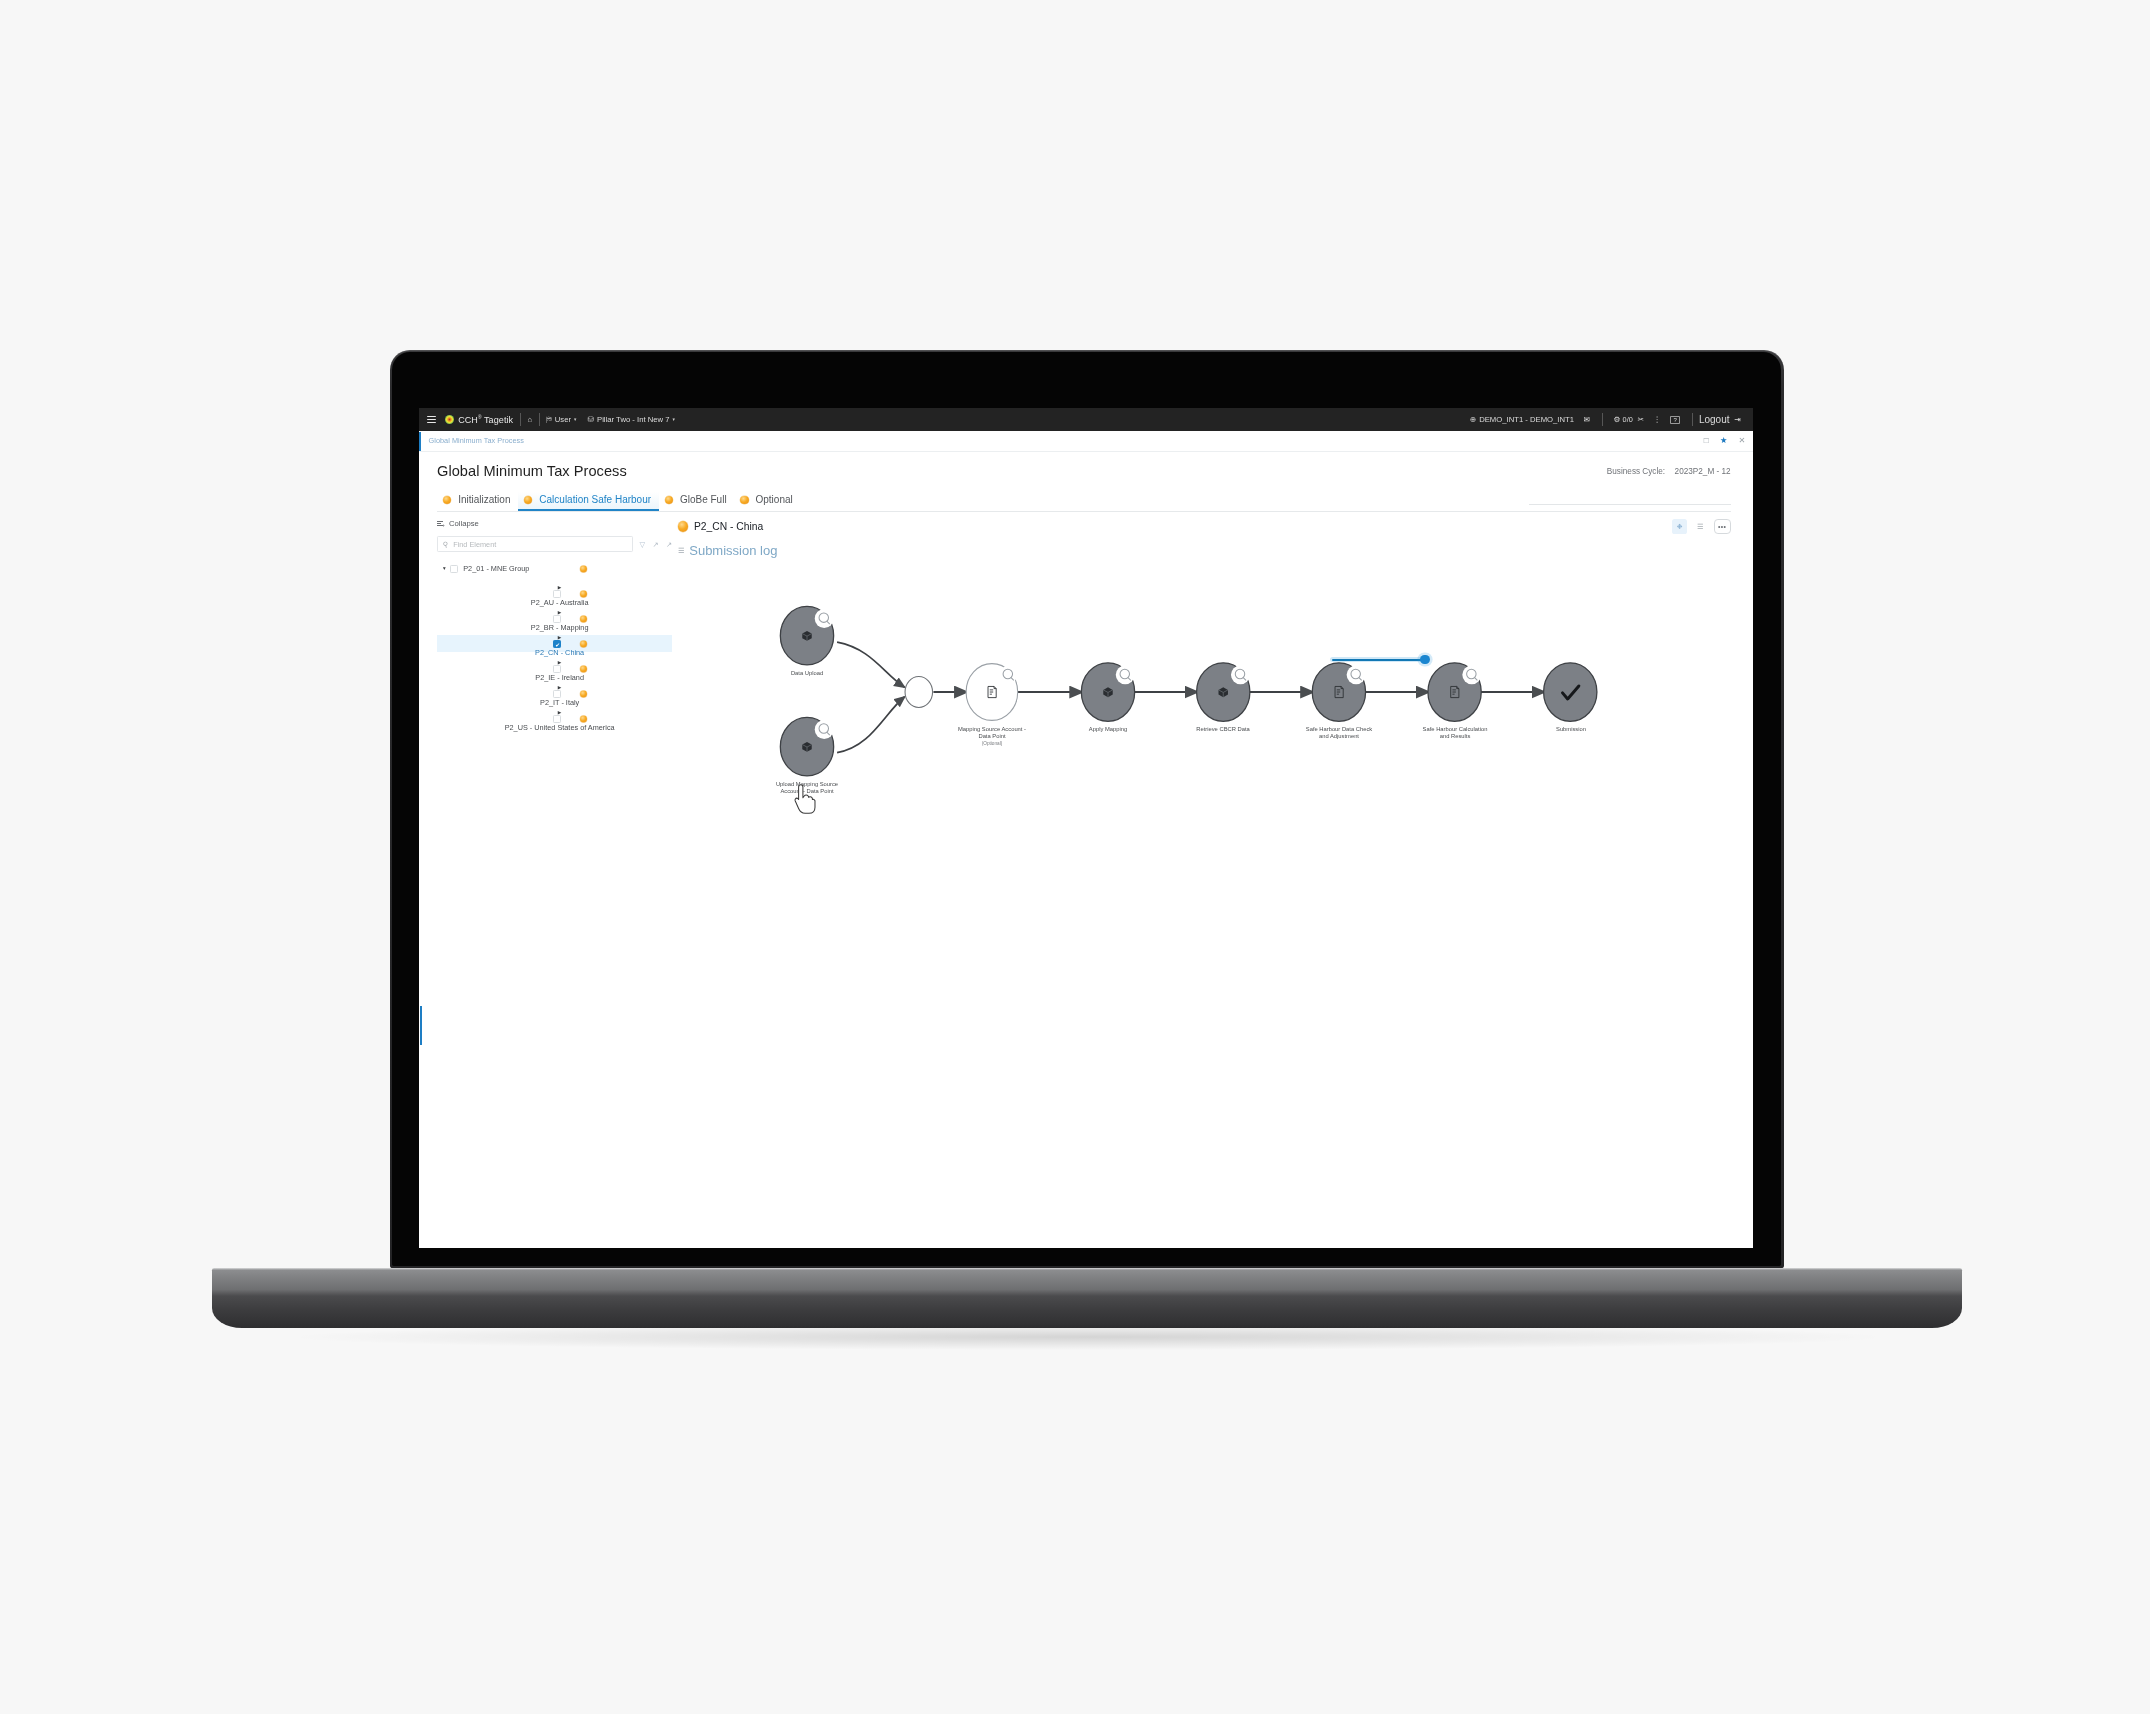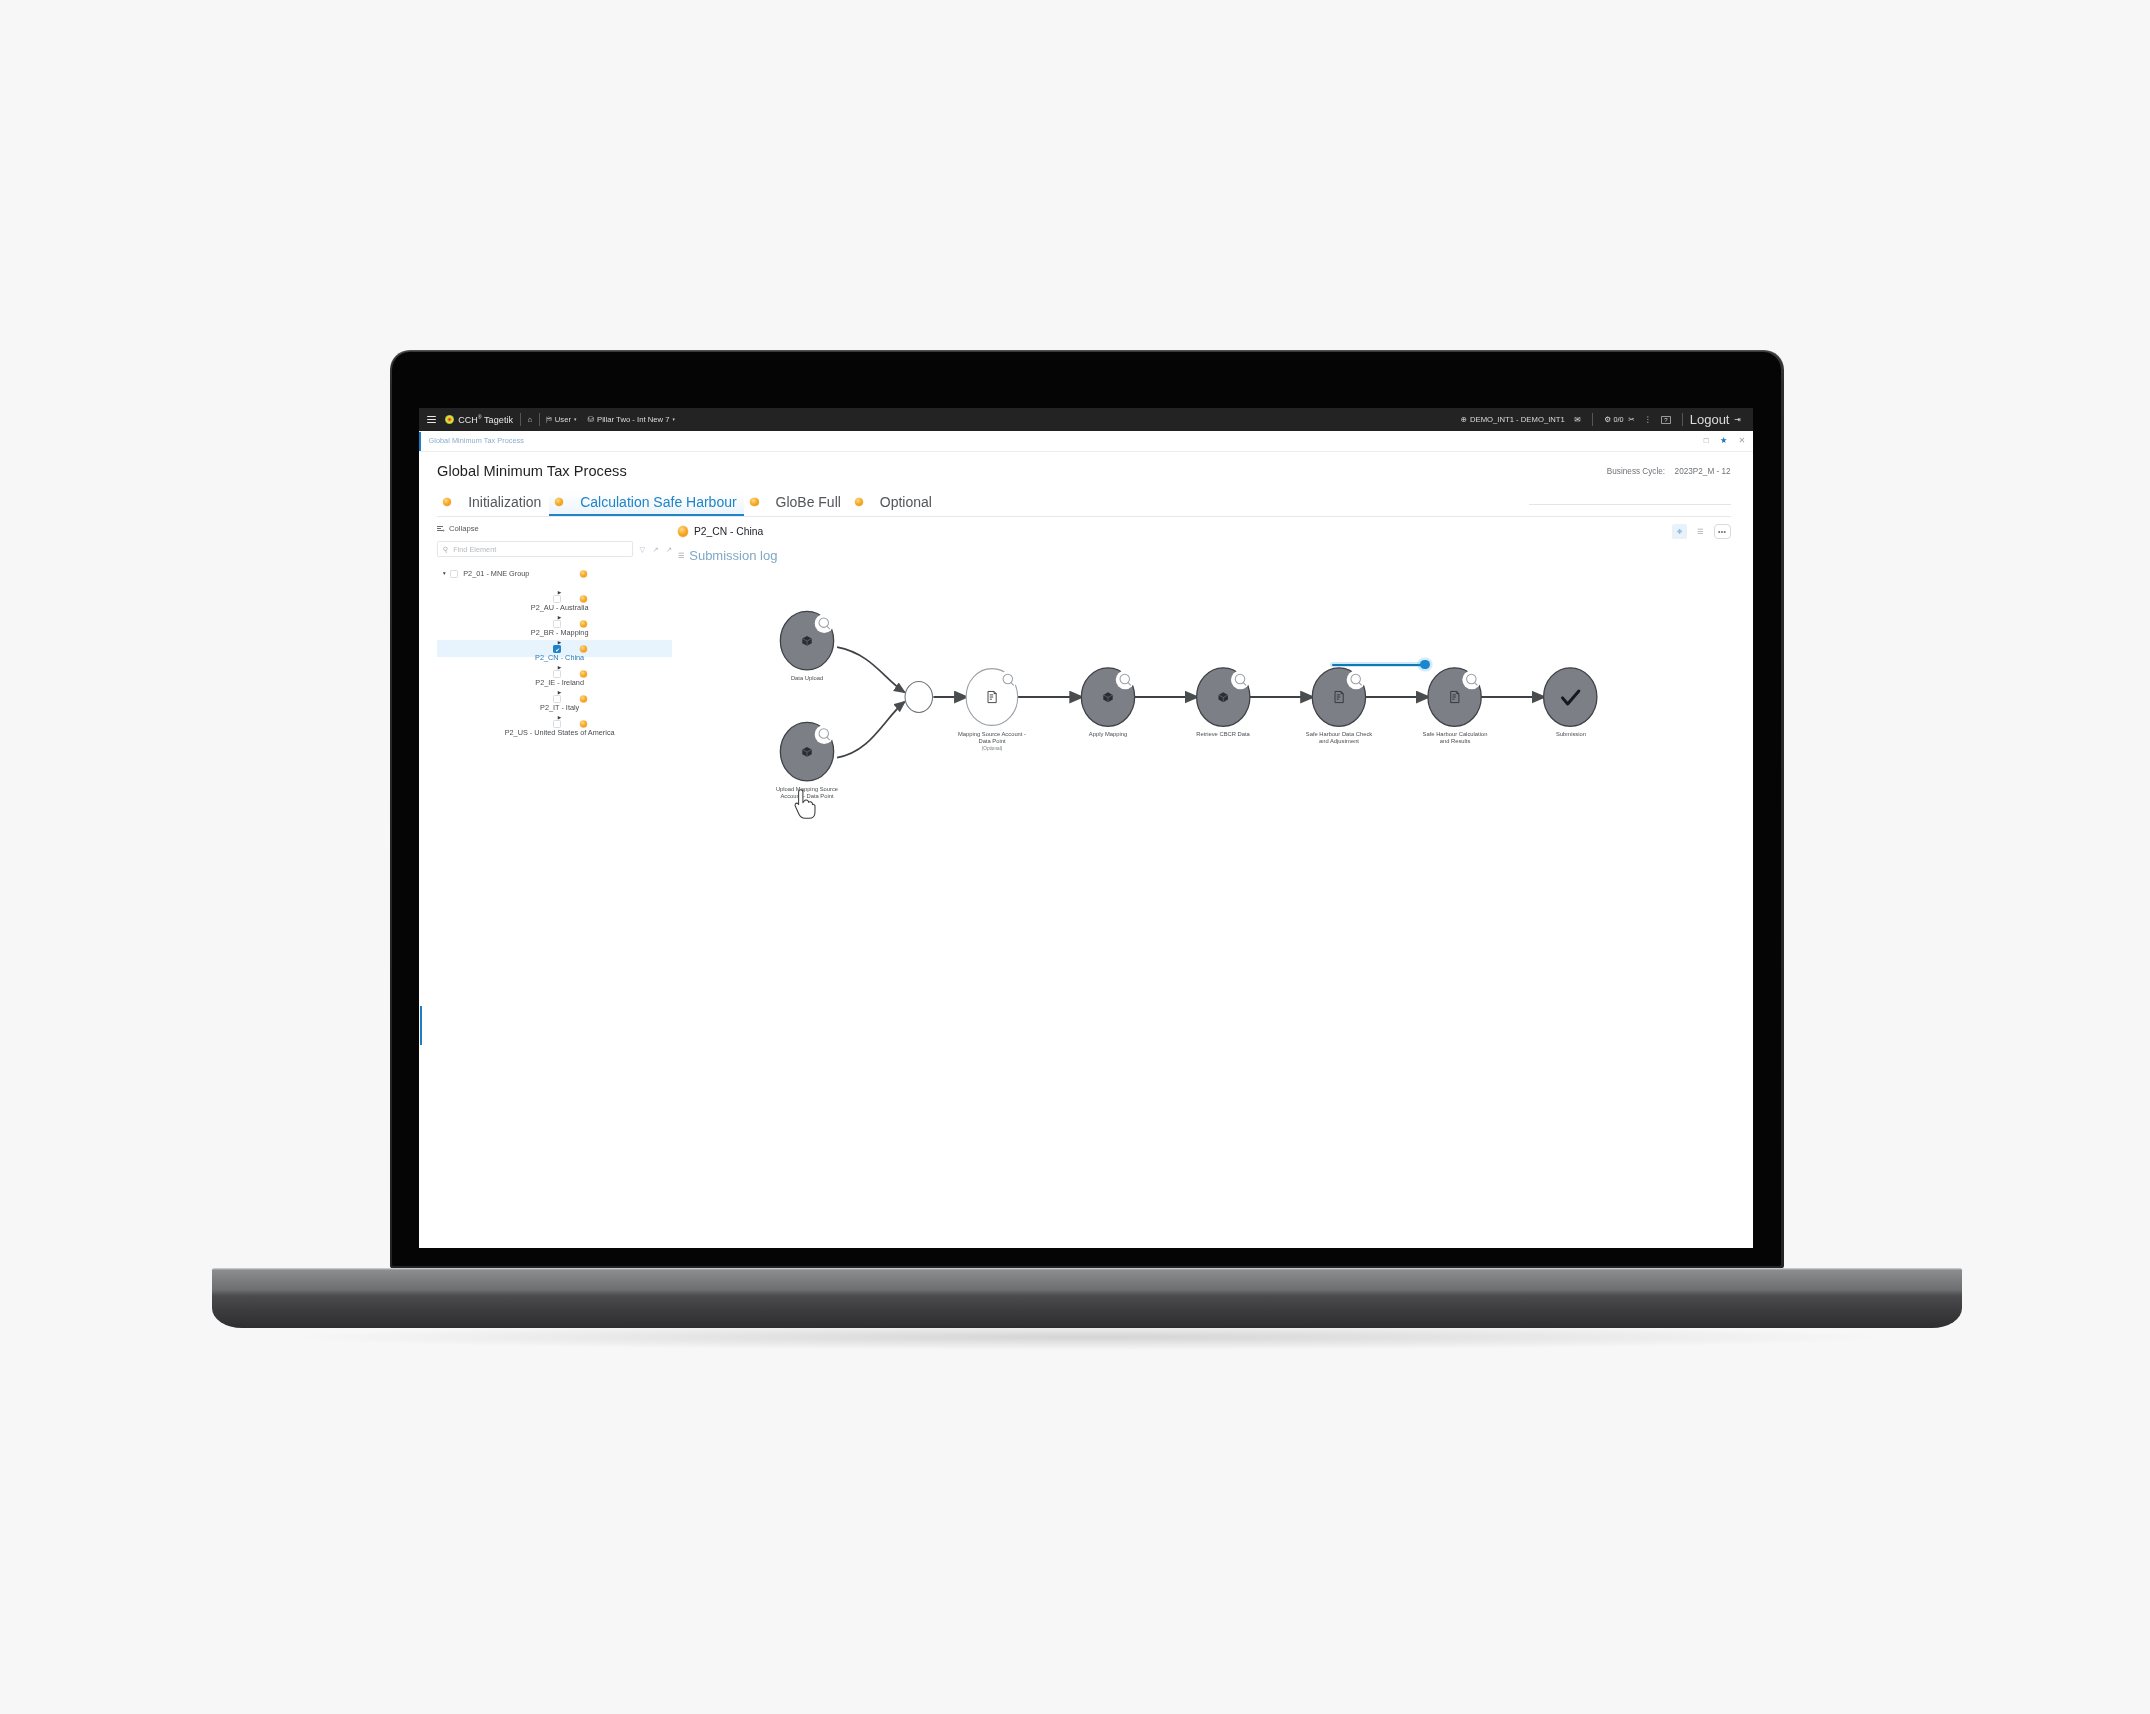"Logout" .logout-txt { font-size: 13px -> 10px }
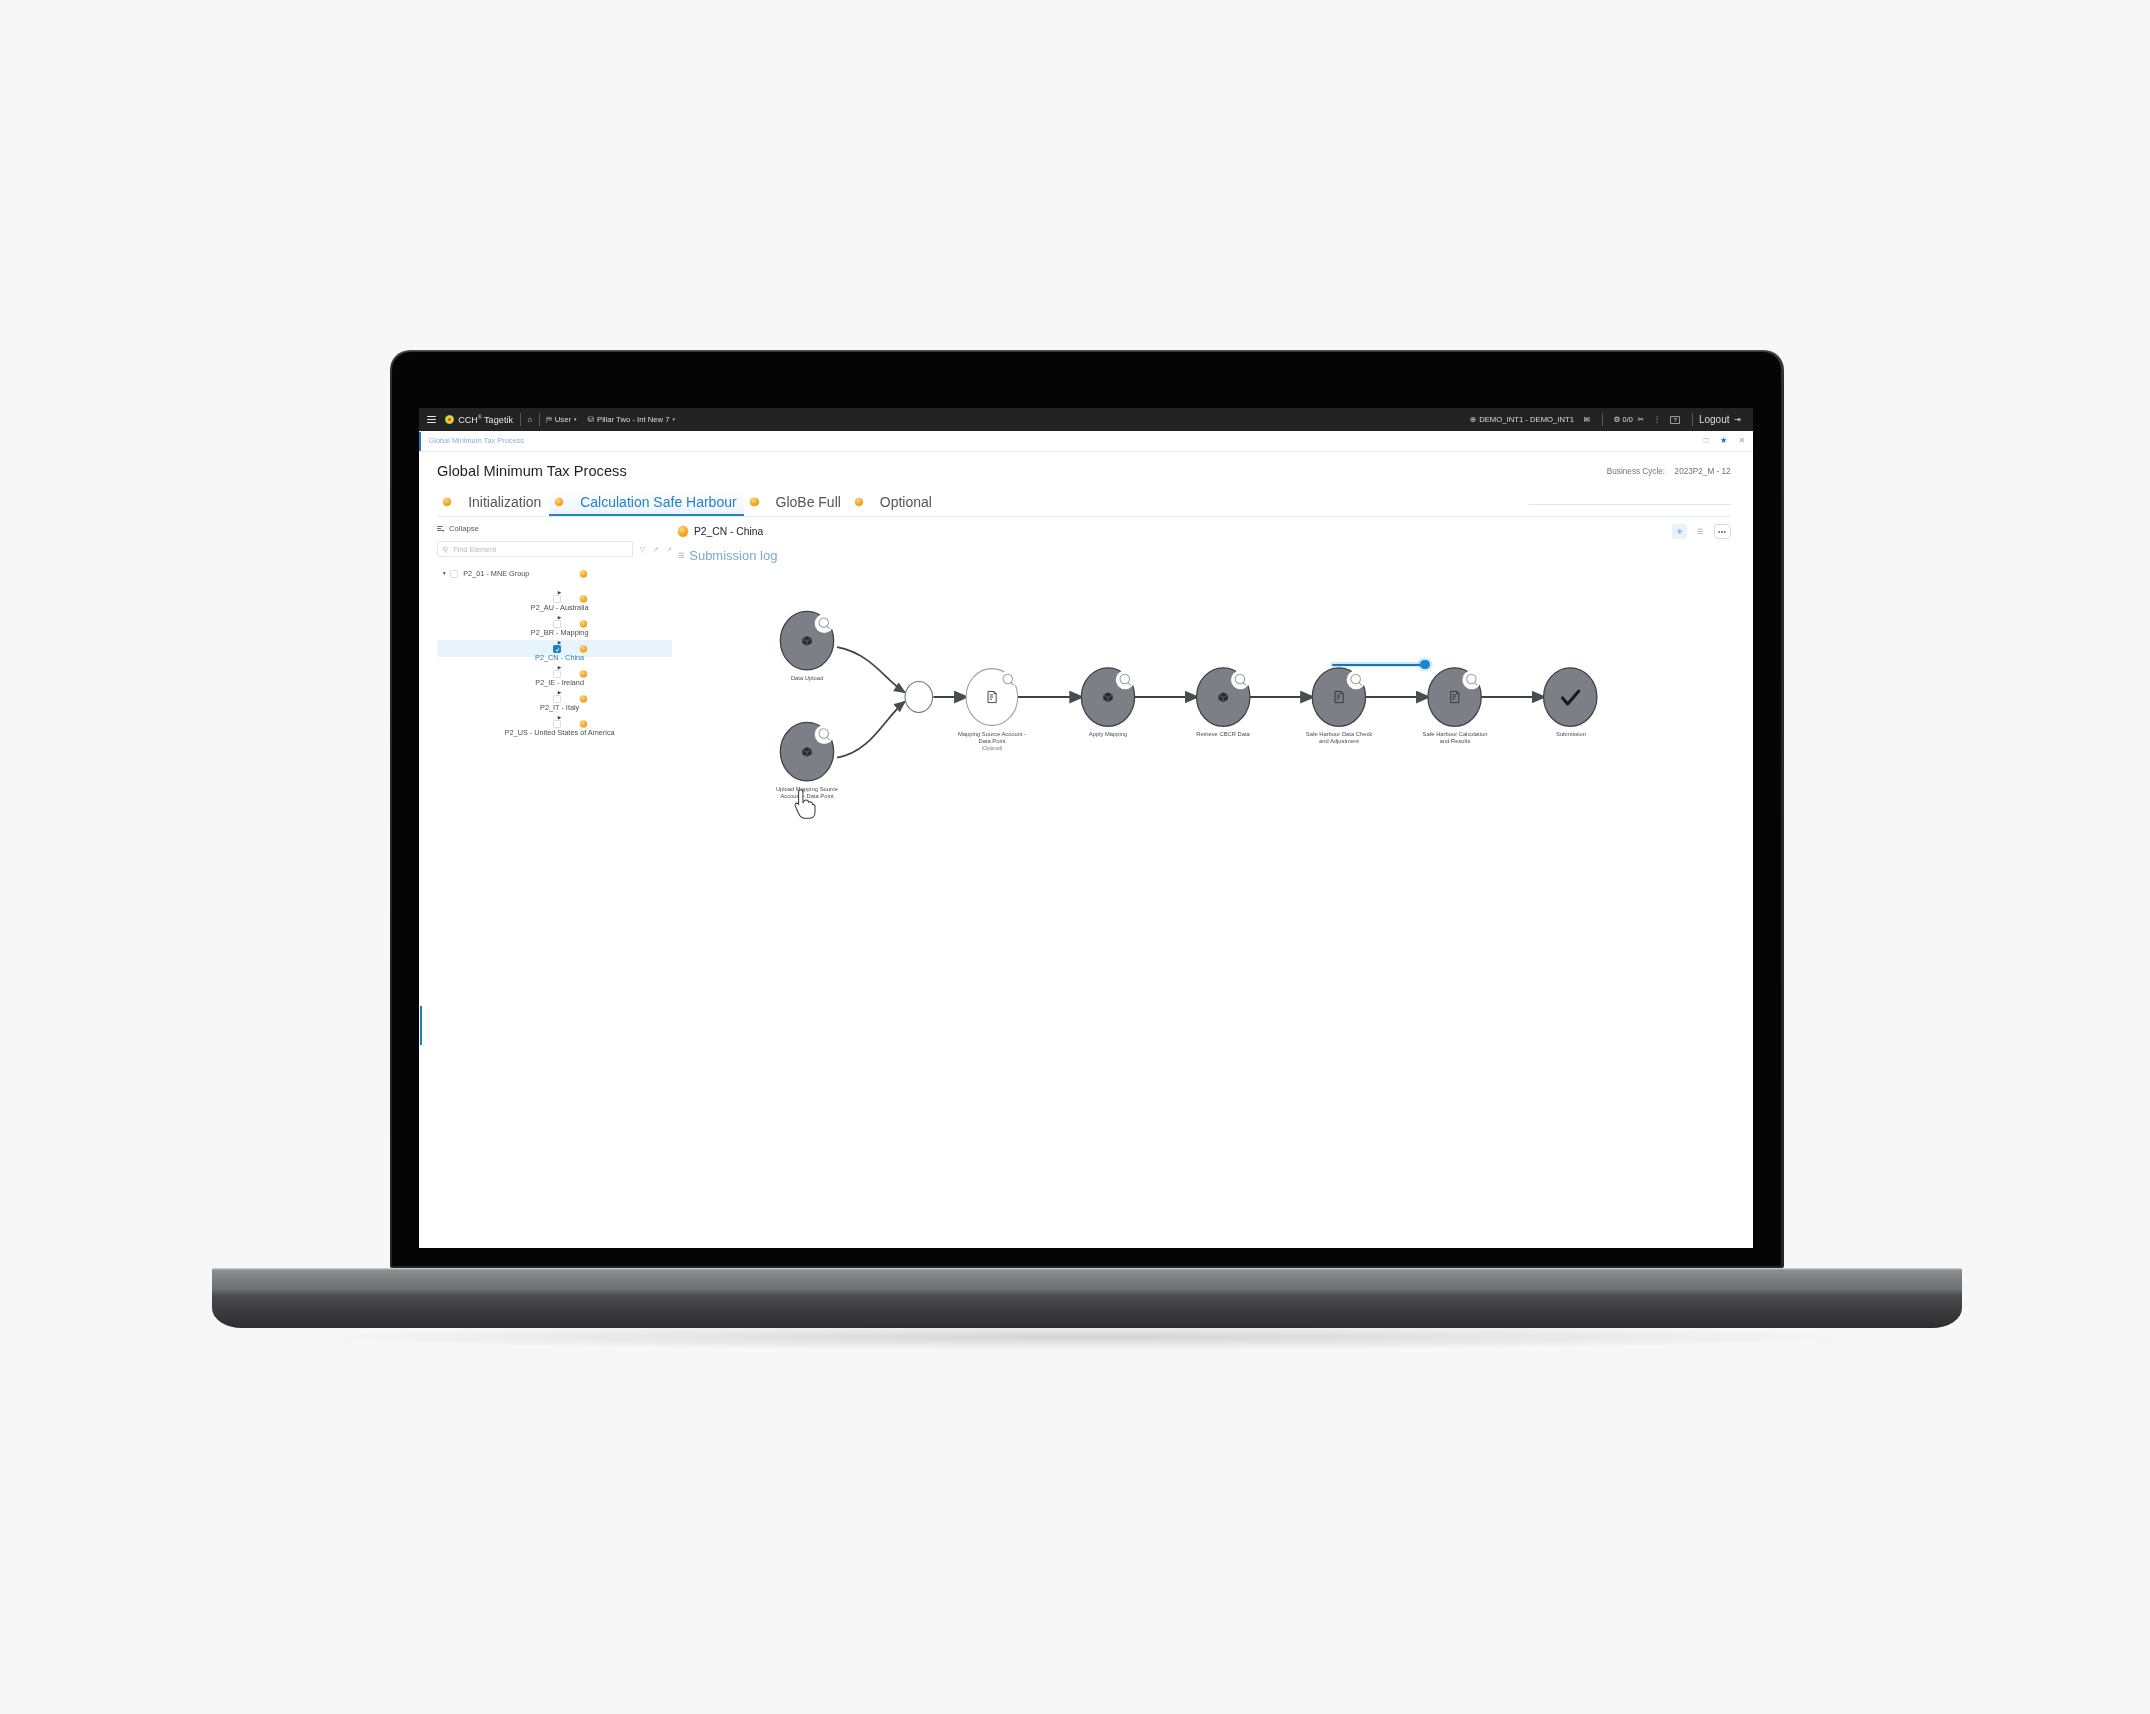"Initialization" .tab { font-size: 14px -> 10px; gap: 17px -> 7px }
